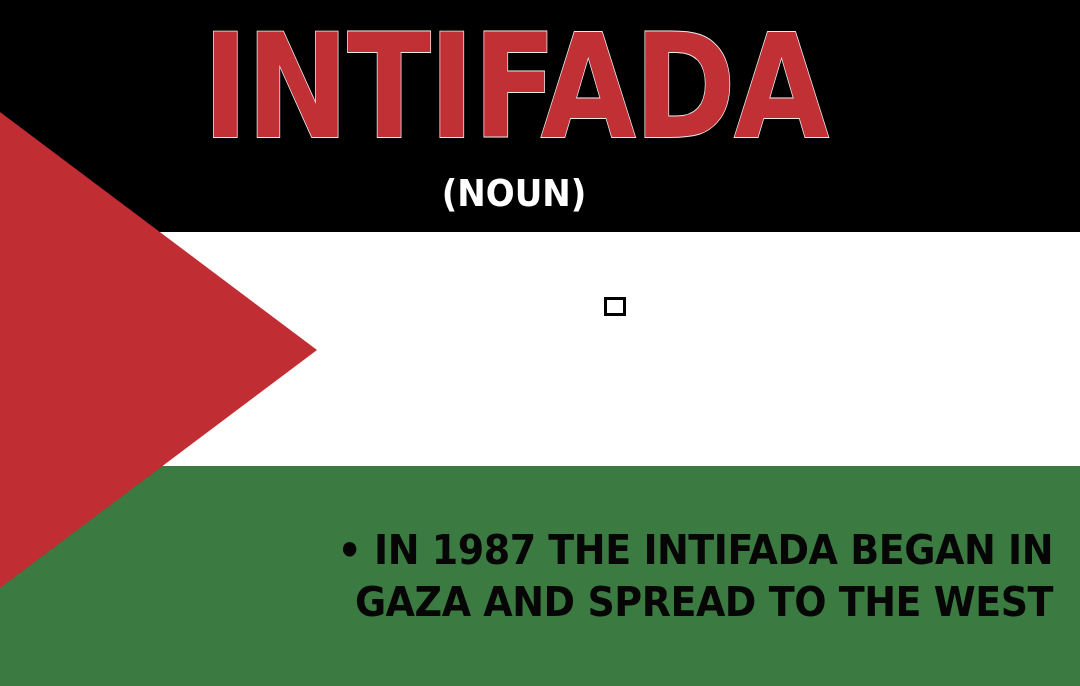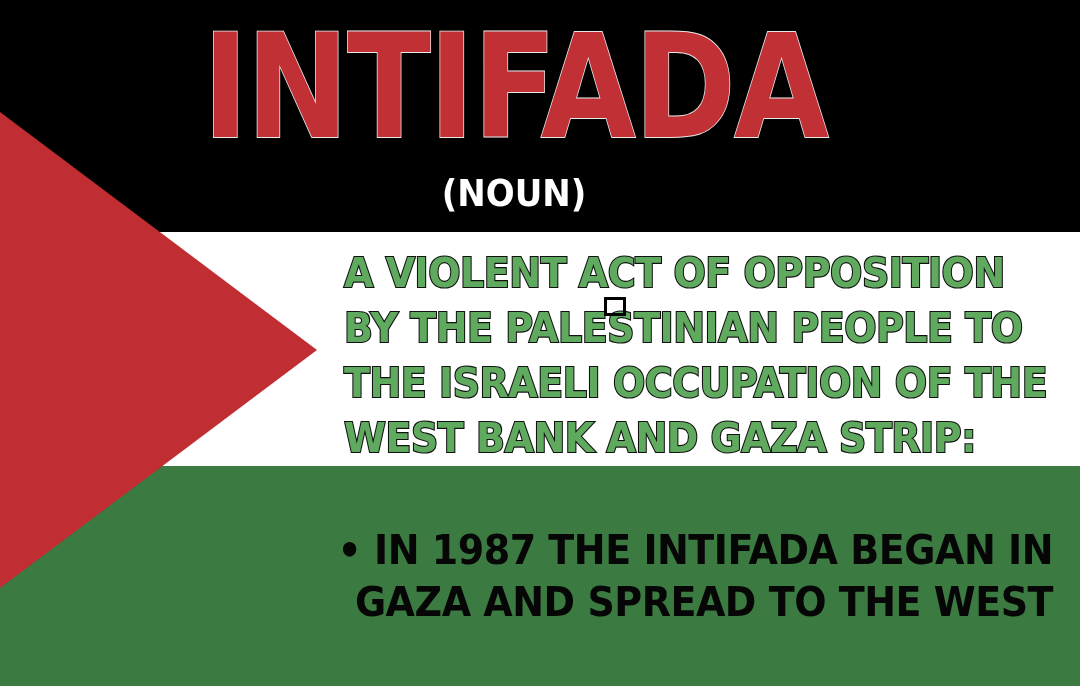"A VIOLENT ACT OF OPPOSITION" div { html: <div> <div>A VIOLENT ACT OF OPPOSITION</div> <div>BY THE PALESTINIAN PEOPLE TO</div> <div>THE ISRAELI OCCUPATION OF THE</div> <div>WEST BANK AND GAZA STRIP:</div> </div> -> none }
